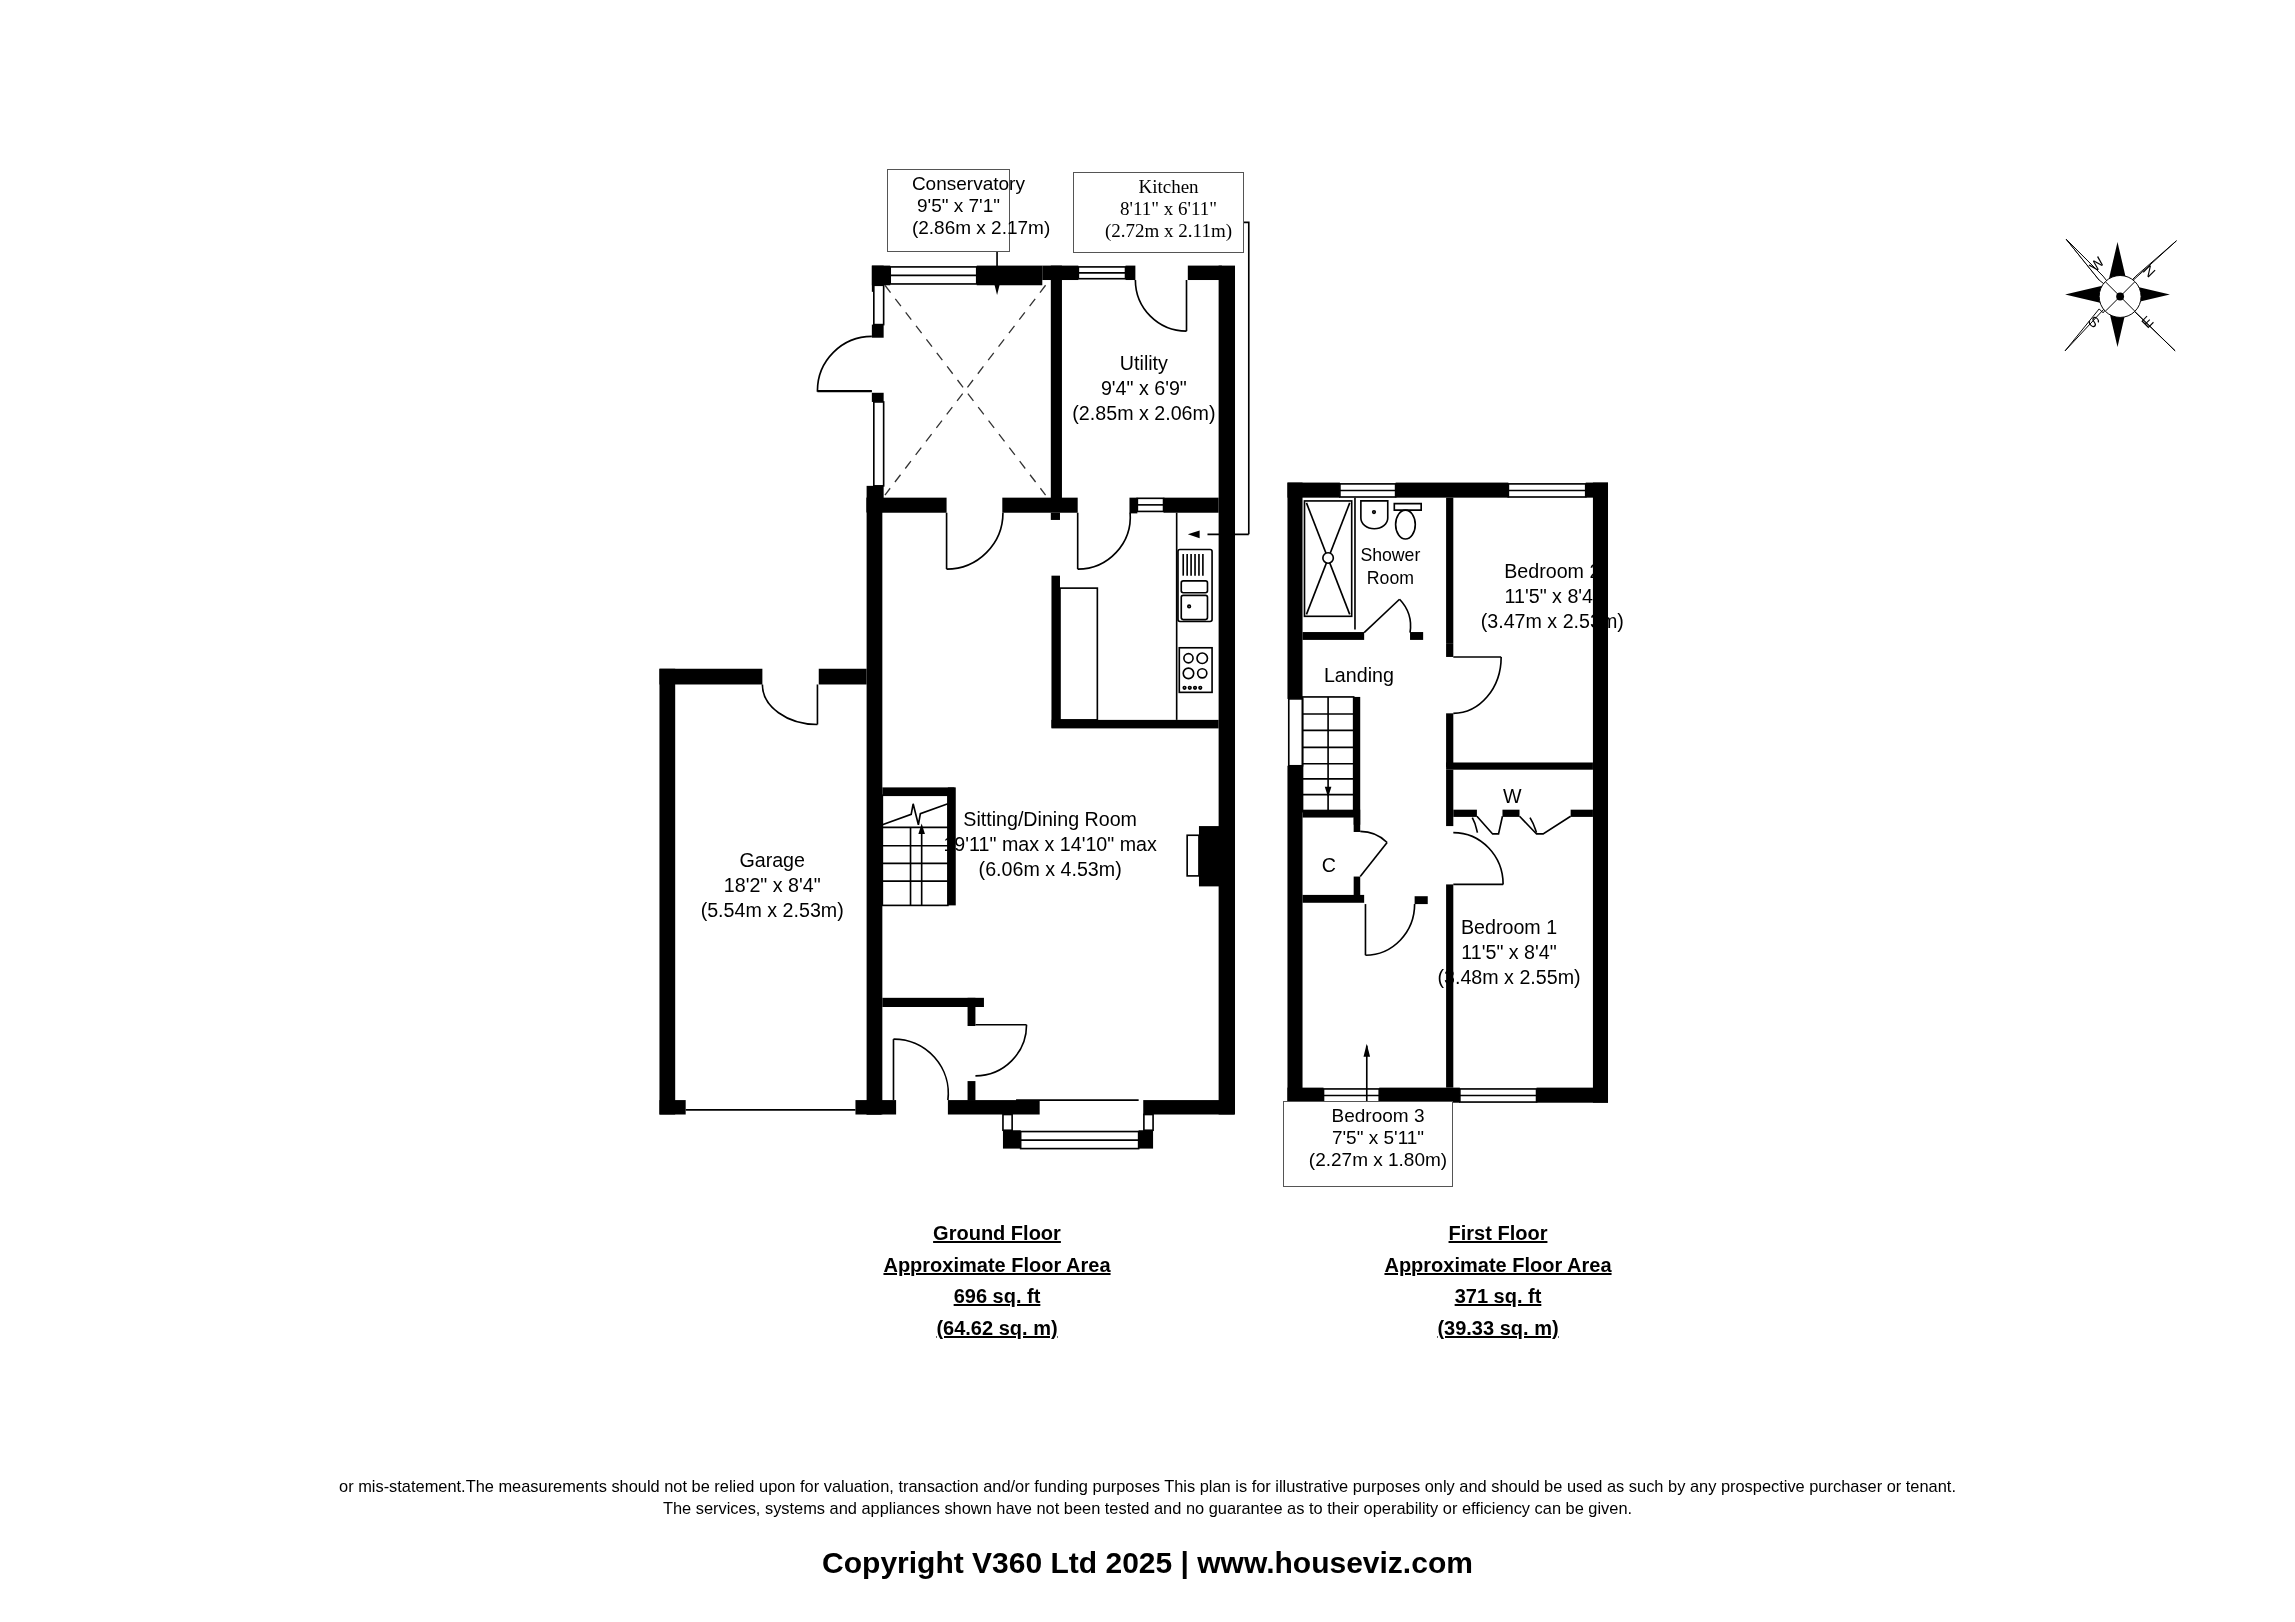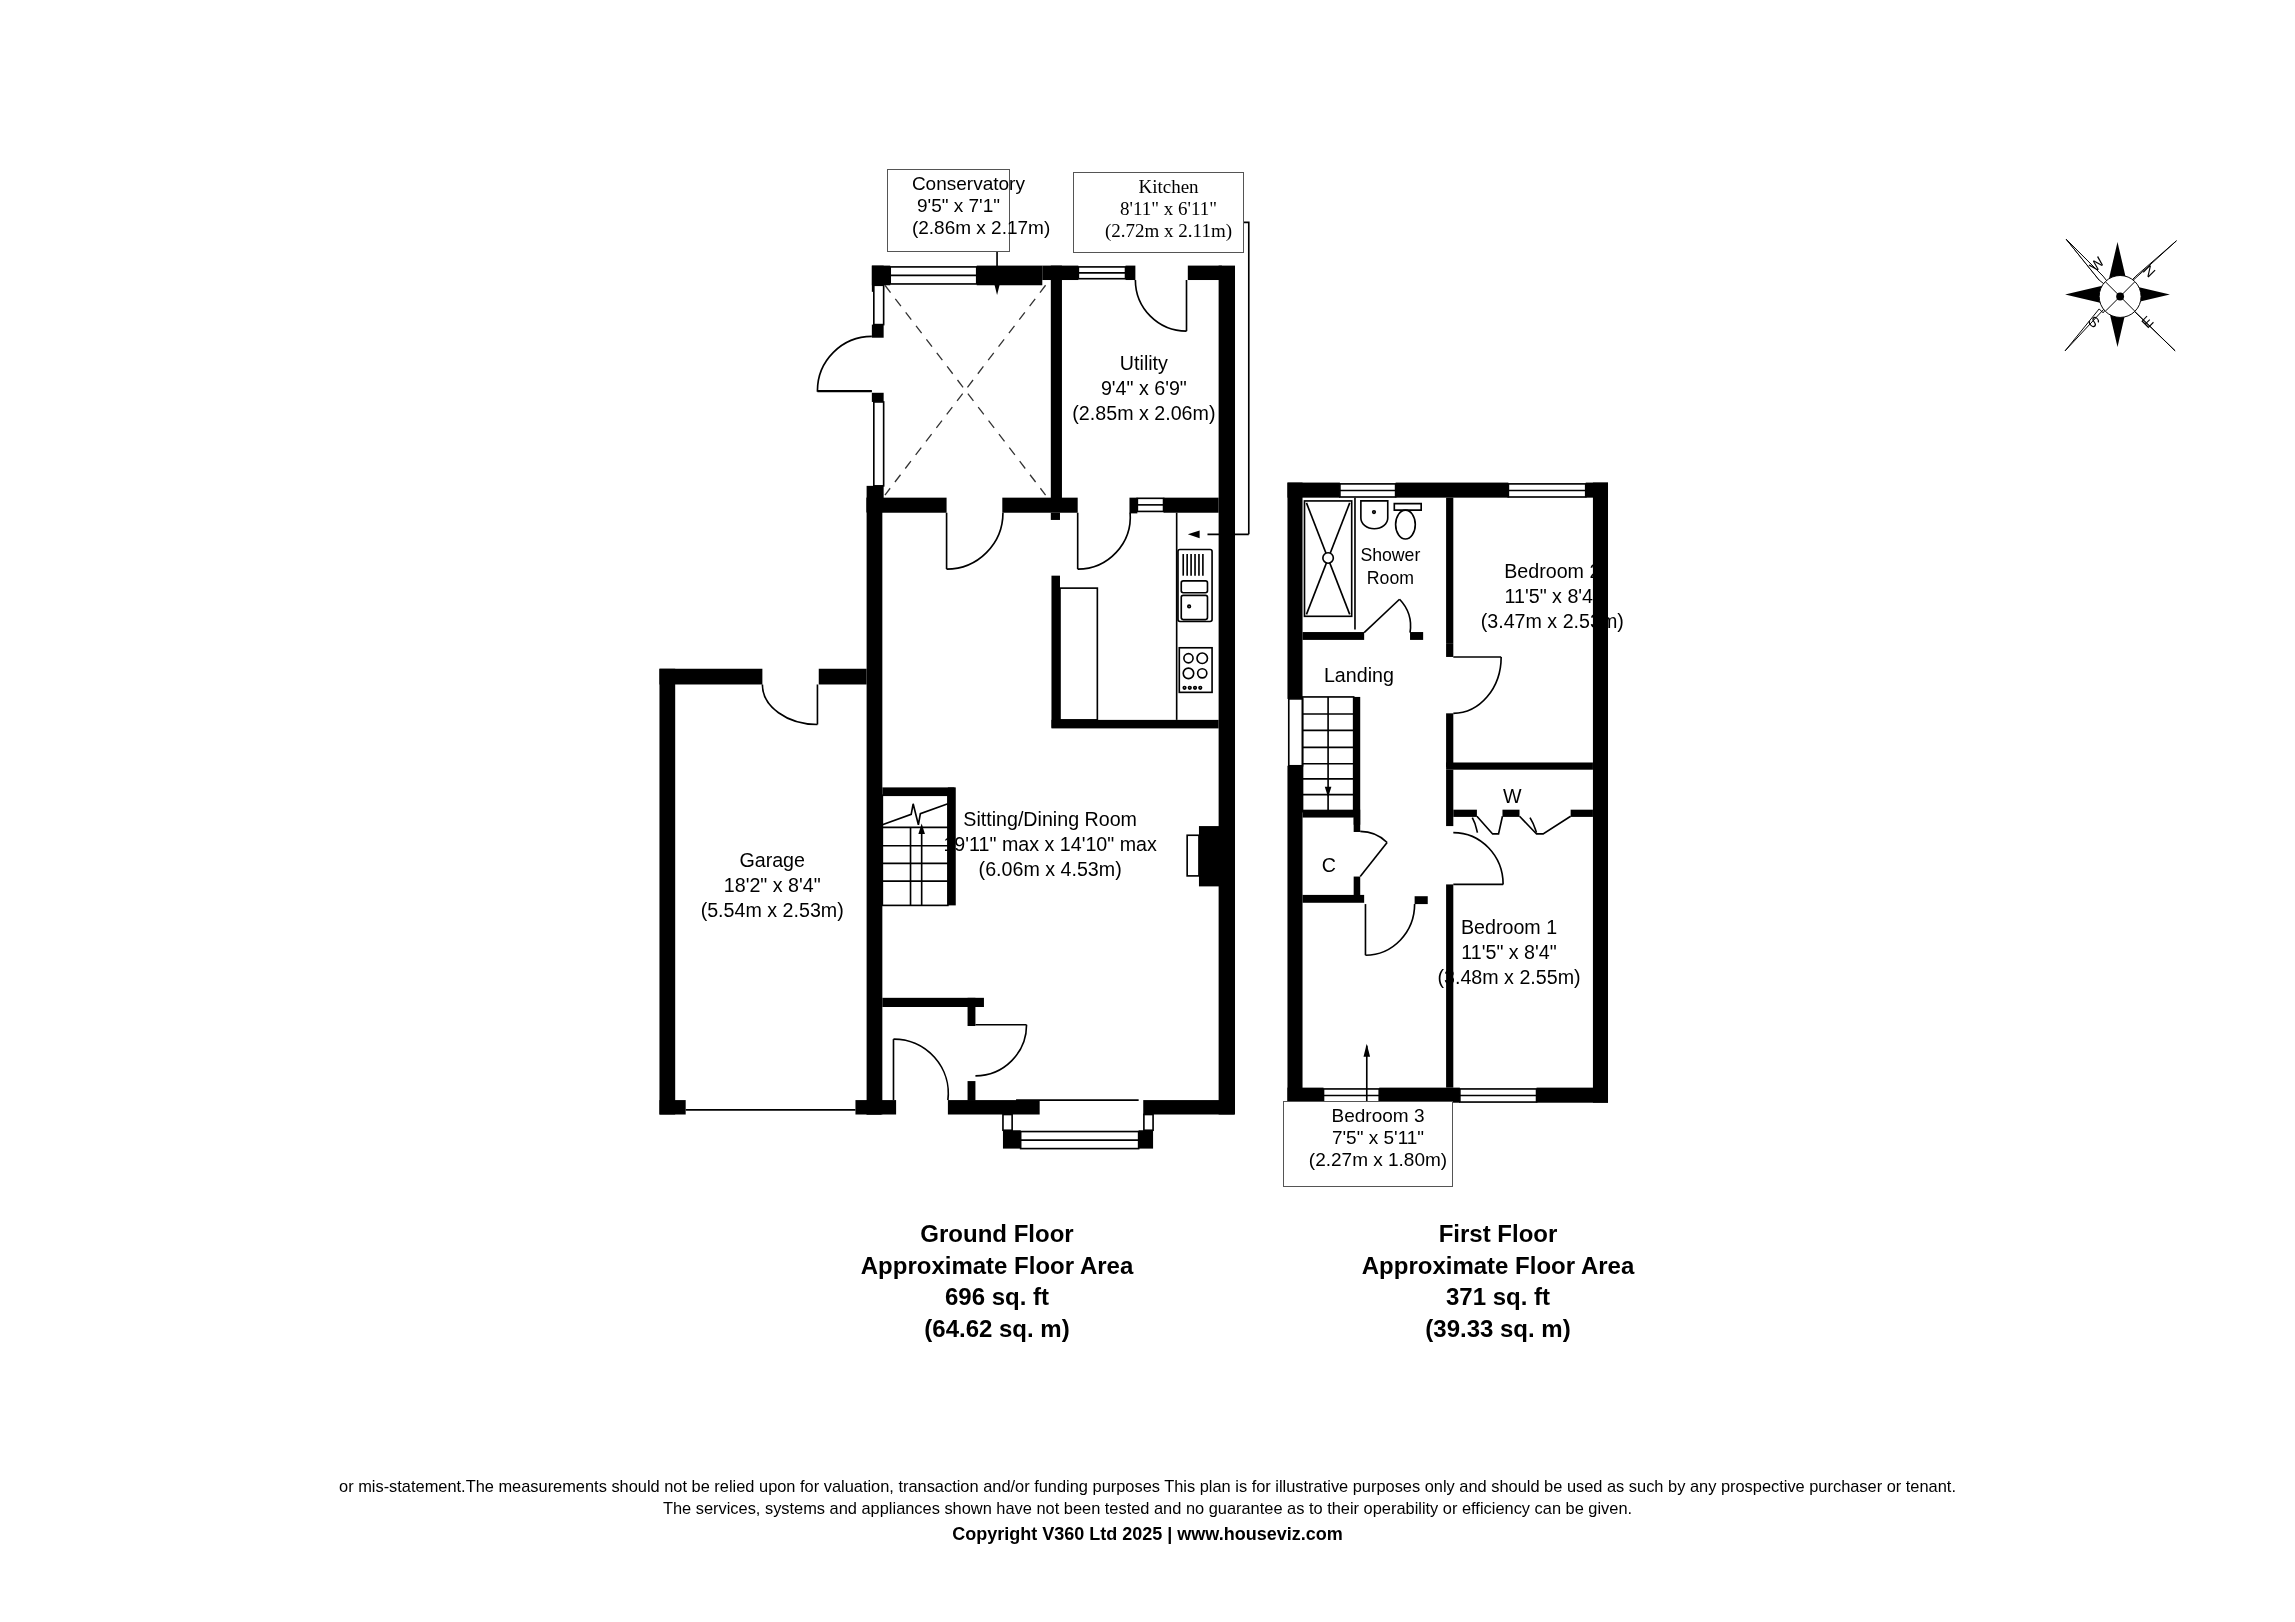"Ground Floor" .area { font-size: 24px -> 20px; text-decoration: none -> underline }
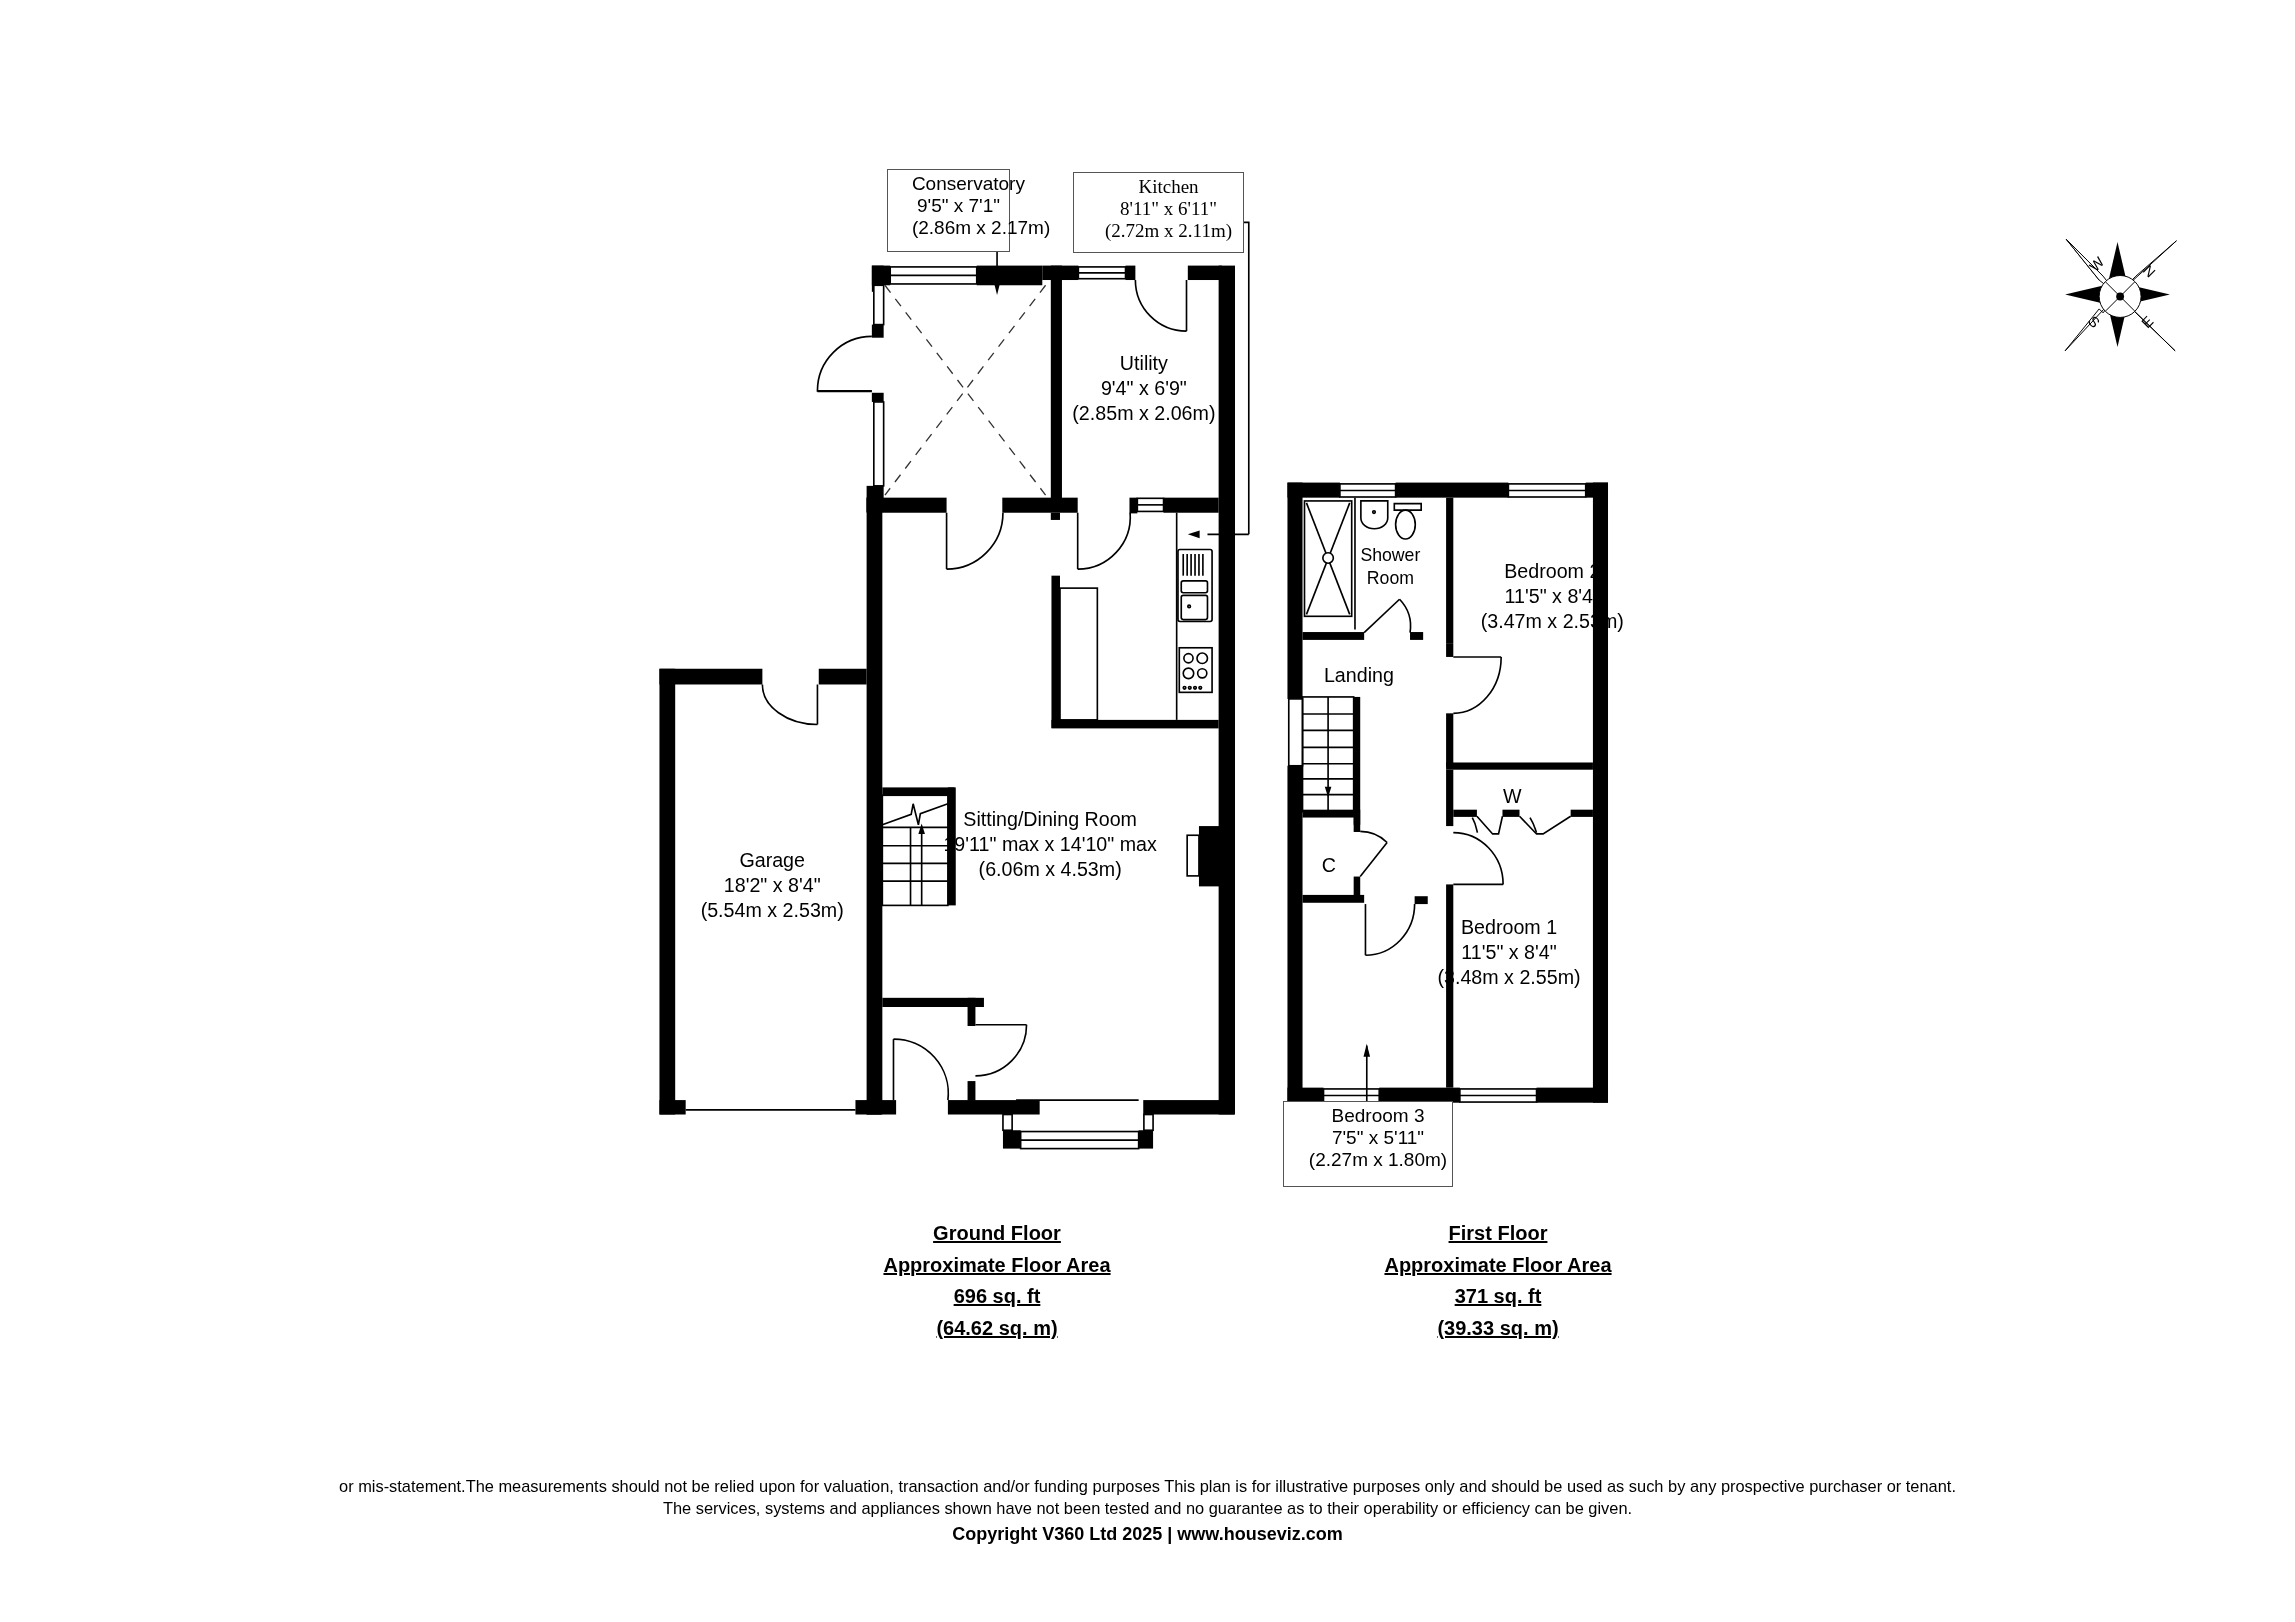"Copyright V360 Ltd 2025 |" .footer .copy { font-size: 18px -> 30px; margin-top: none -> 29px }
